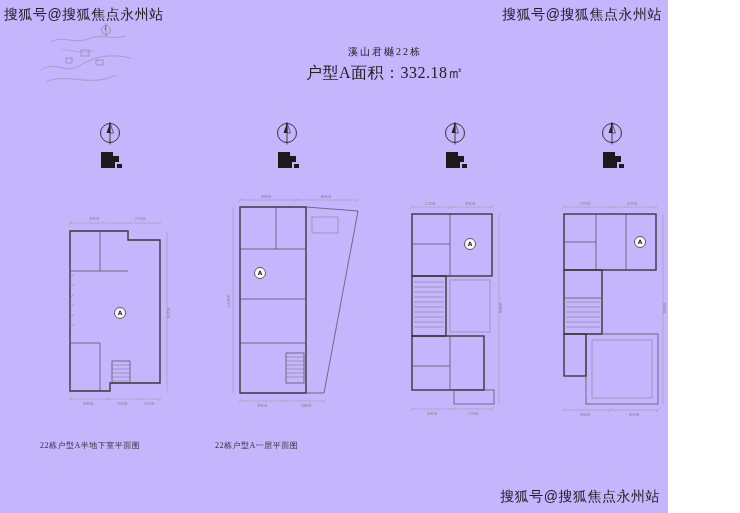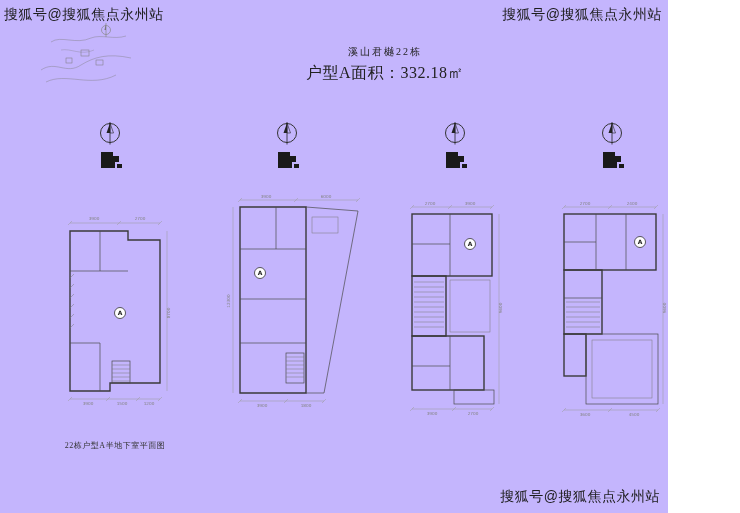"22栋户型A半地下室平面图" .caption { text-align: center -> none }
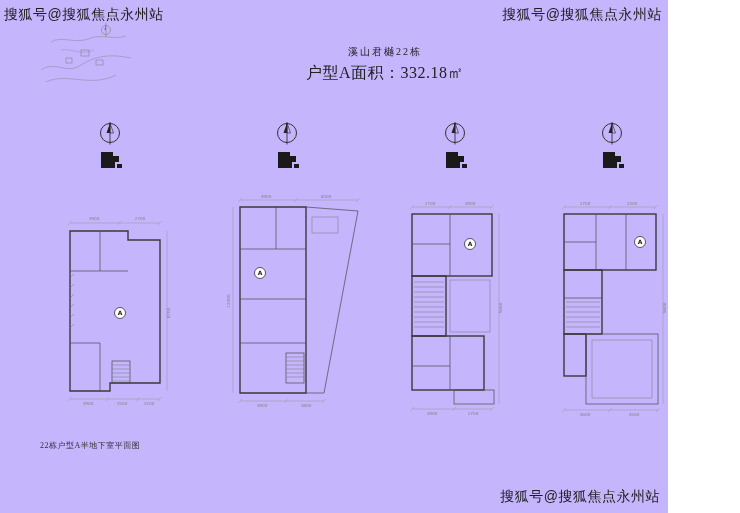"22栋户型A一层平面图" div.caption { html: none -> <div>22栋户型A一层平面图</div> }
